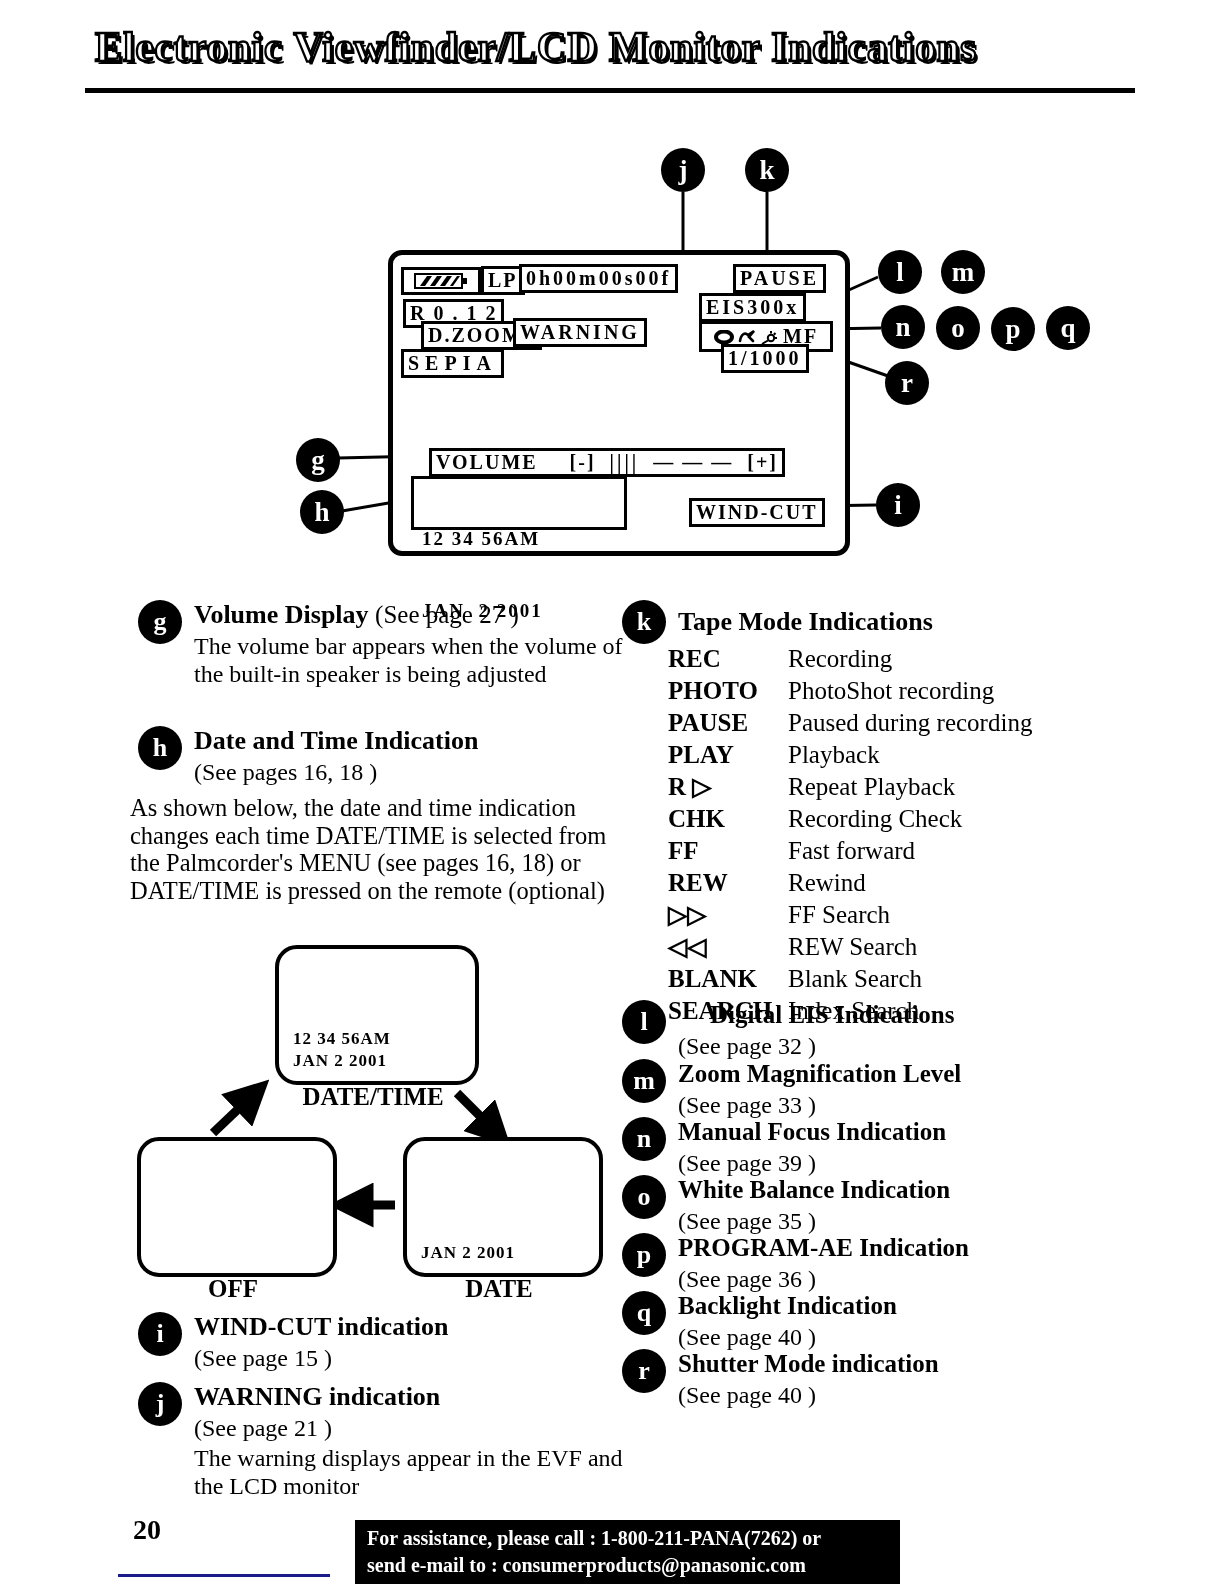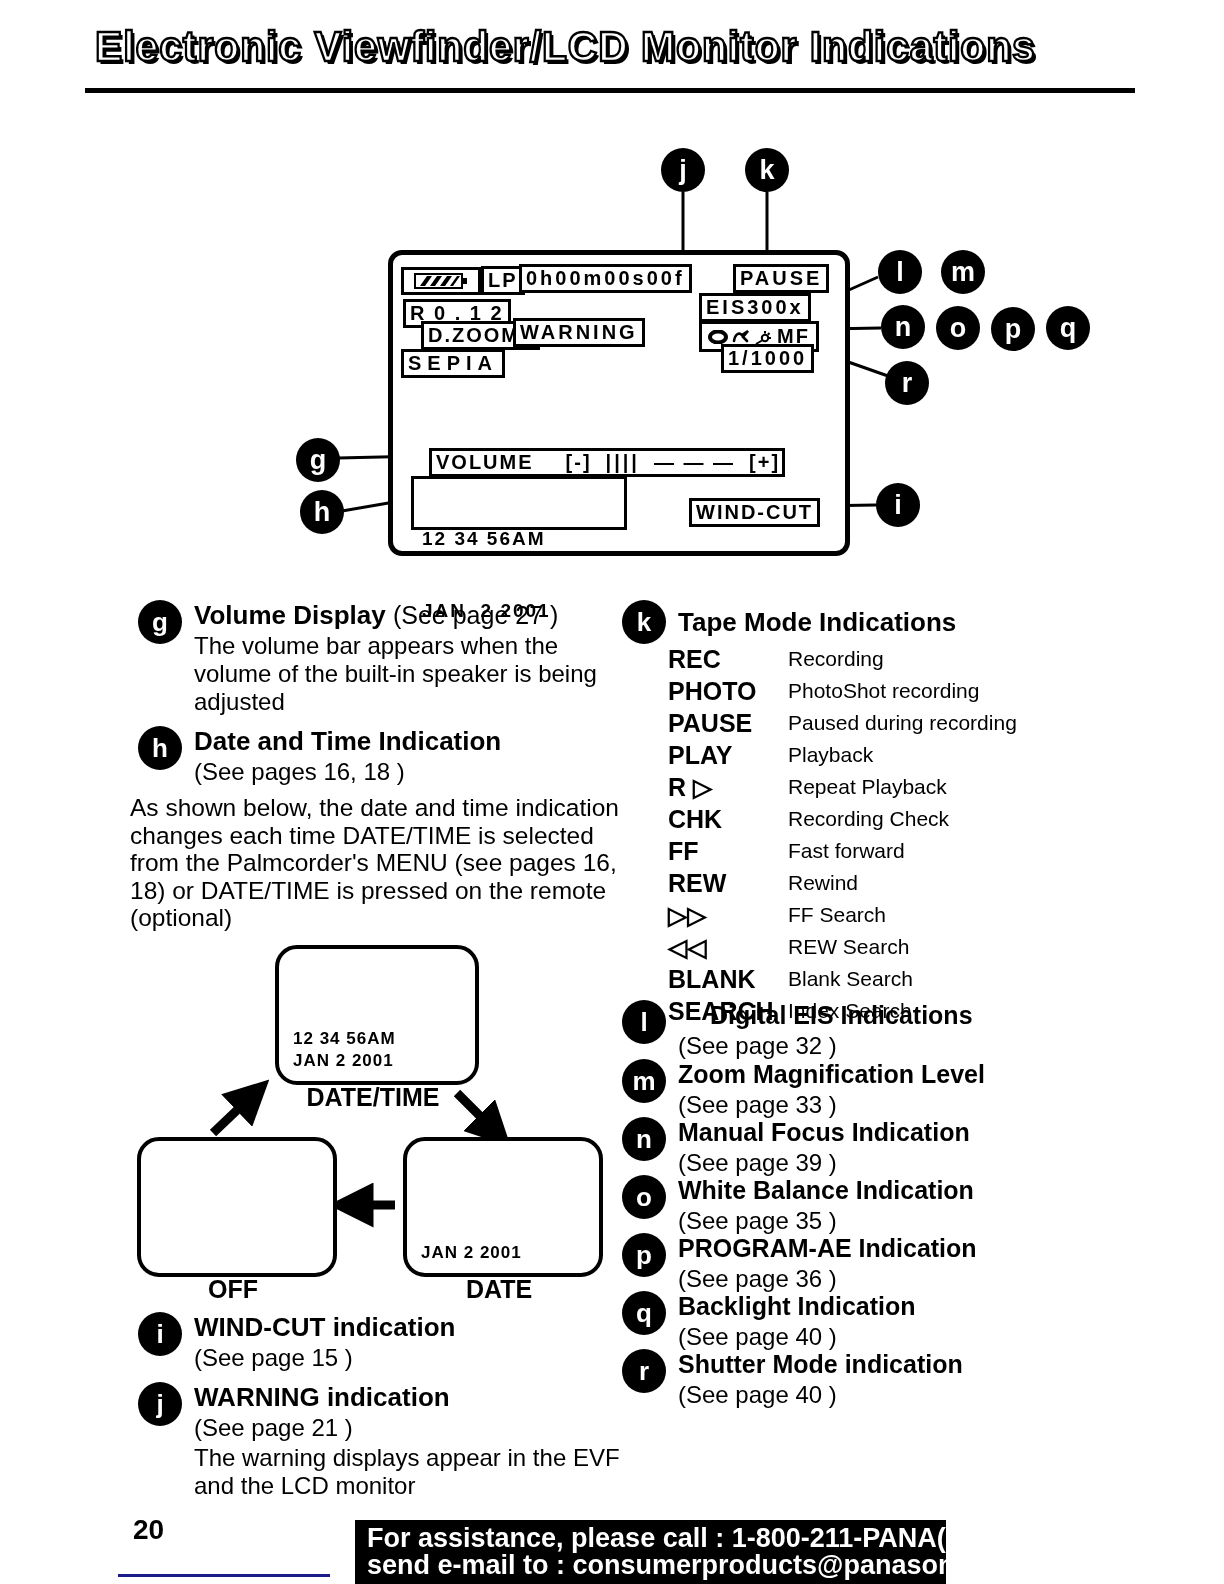"Electronic Viewfinder/LCD Monitor" .page { font-family: Liberation Sans, sans-serif -> Liberation Serif, serif }
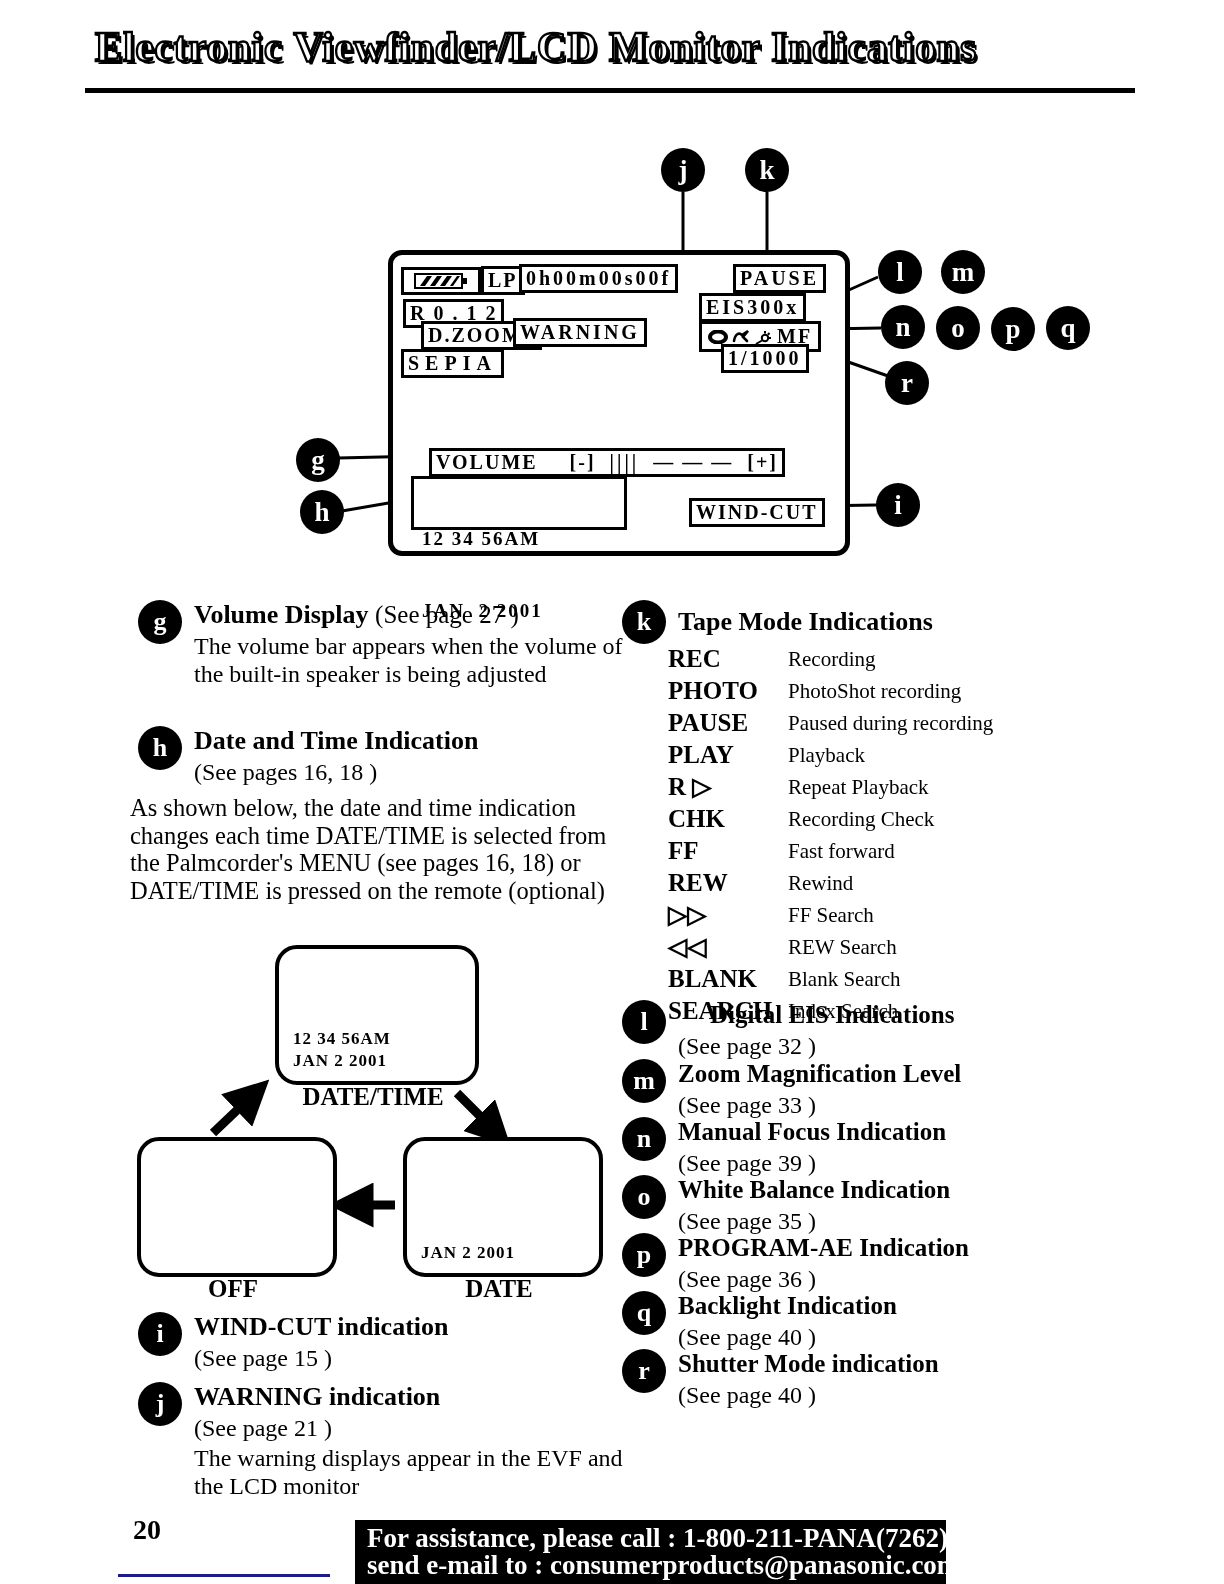"MF" .b-icons { padding: 1px 6px -> 1px 12px }
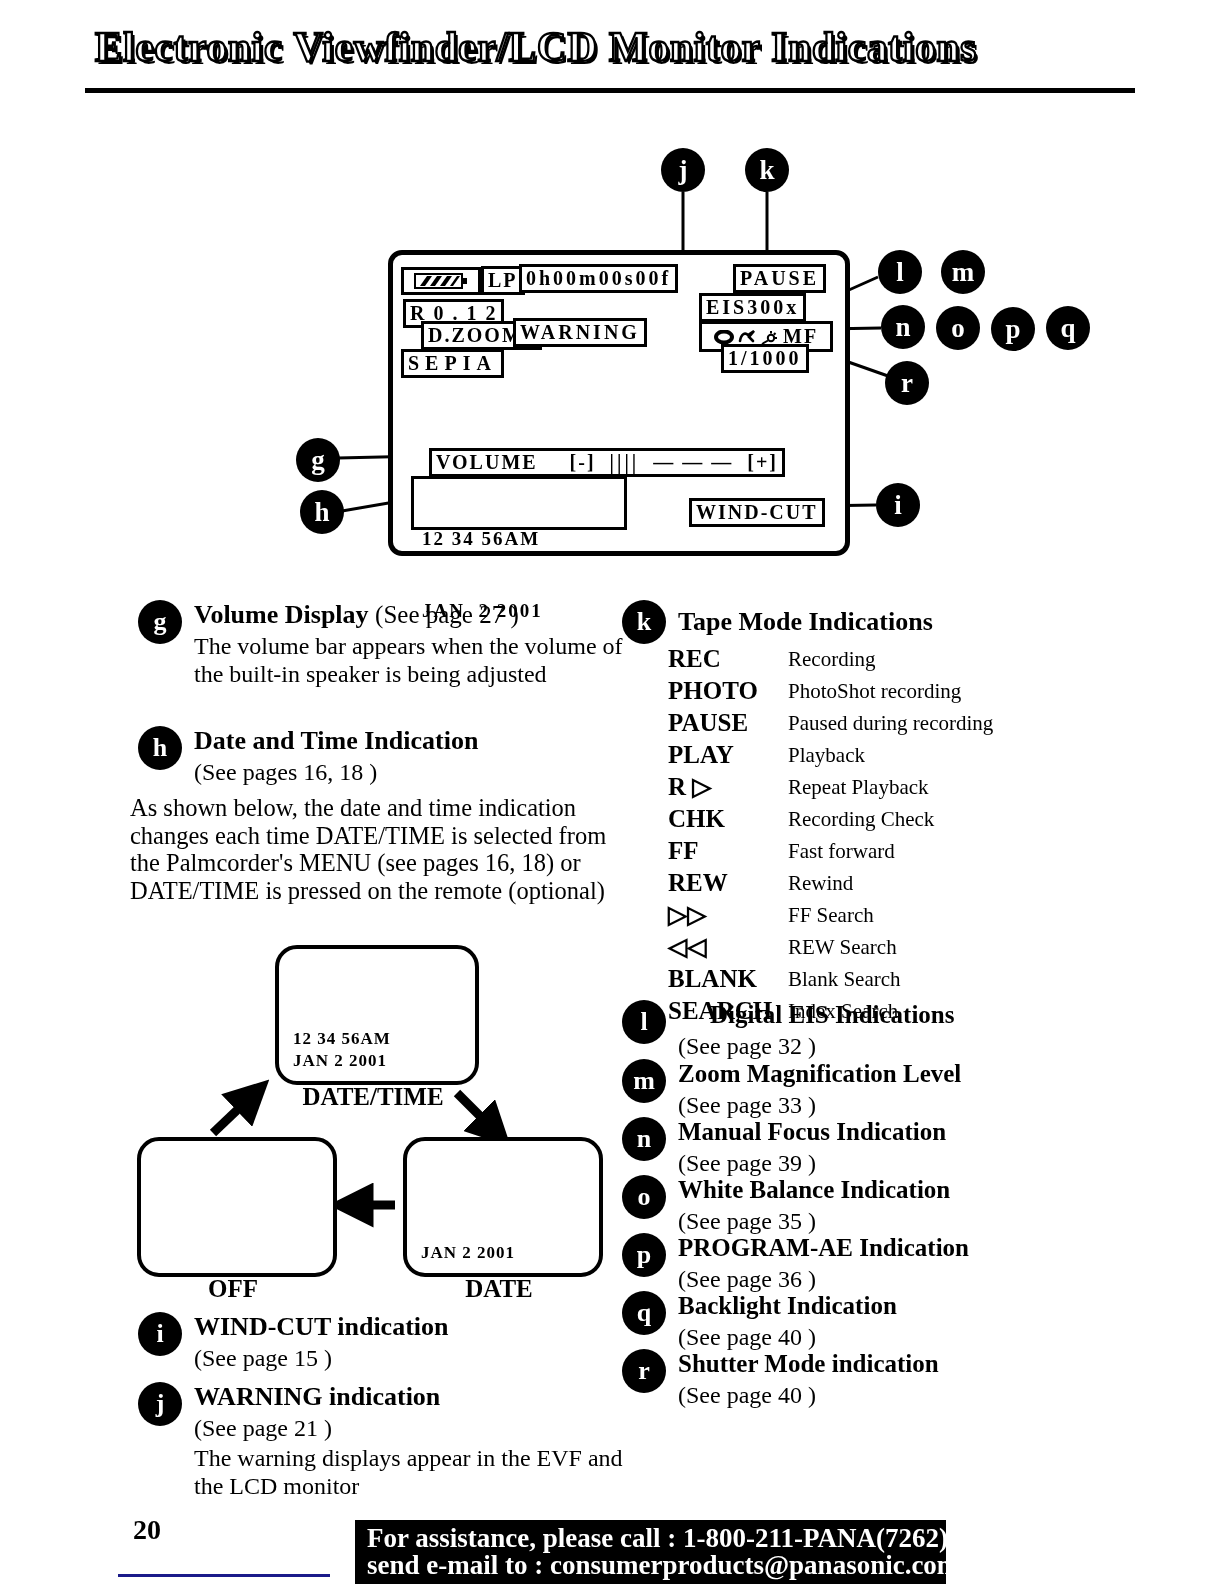"Recording" .tm-desc { font-size: 21px -> 25px }
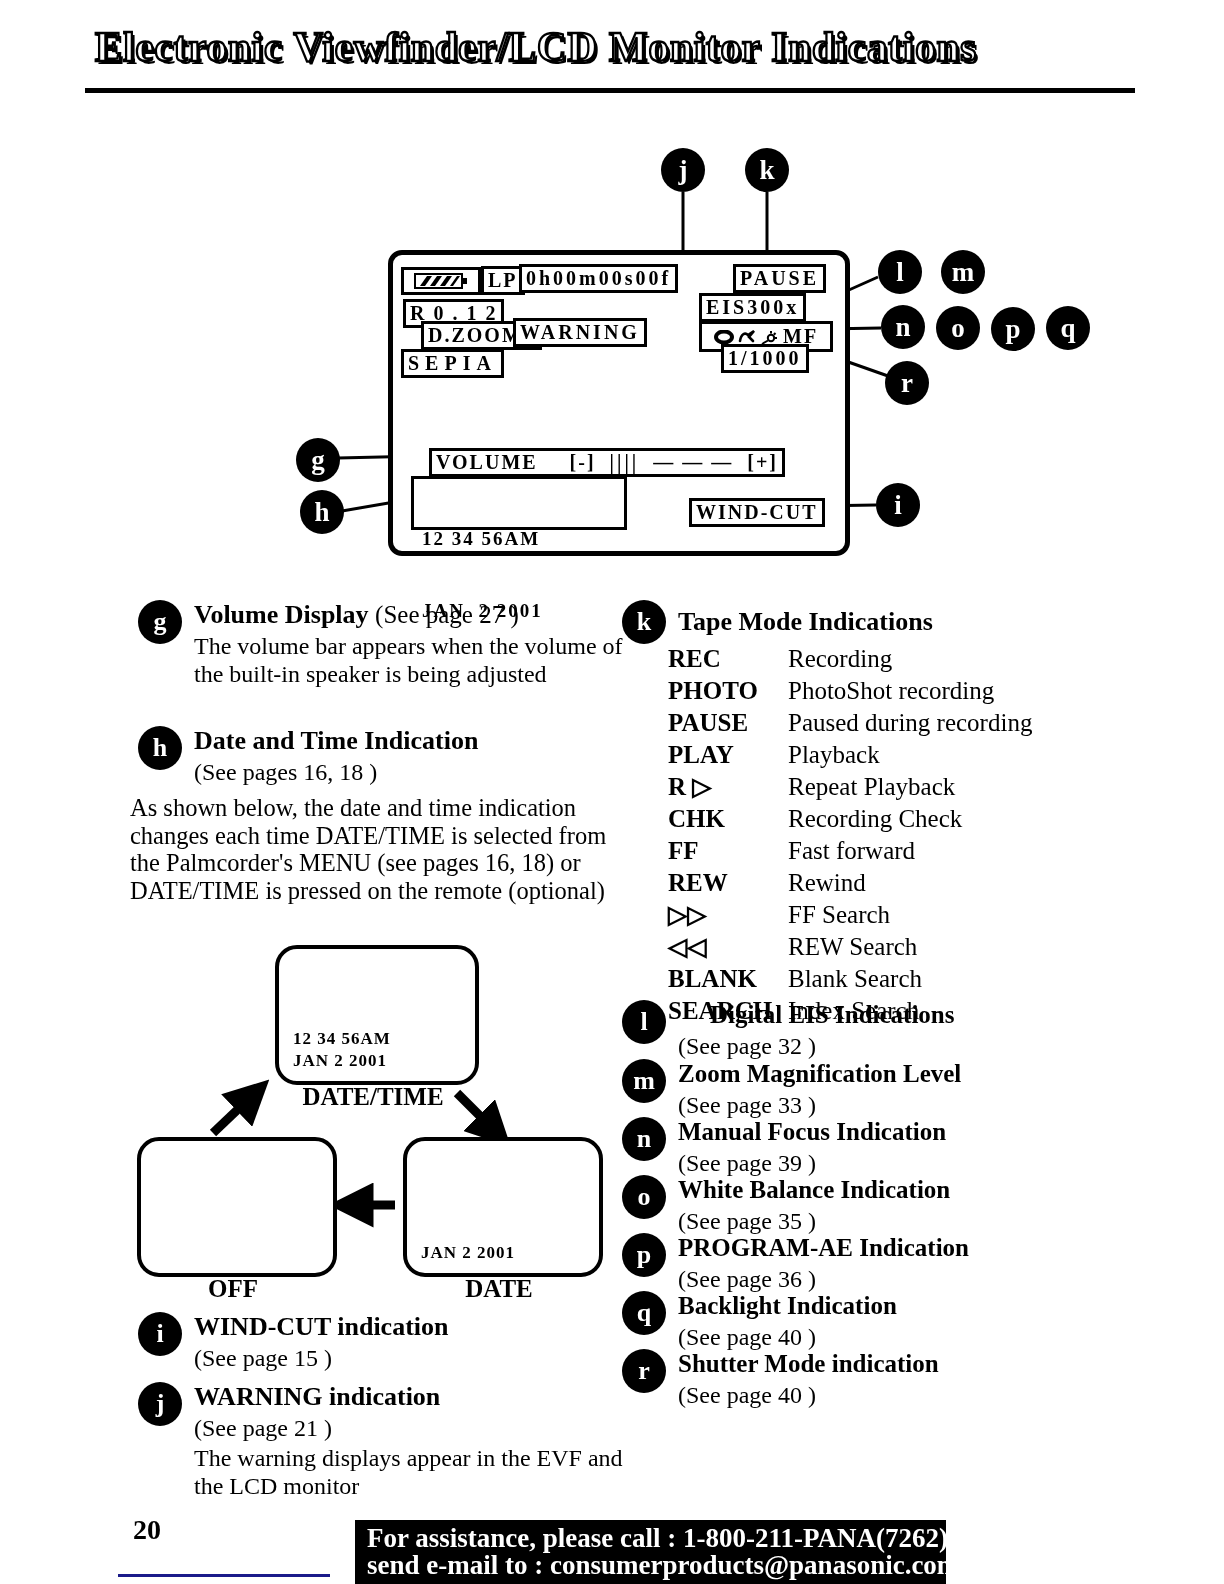"For assistance, please call :" .footer-bar { font-size: 27px -> 20px; width: 591px -> 545px }
